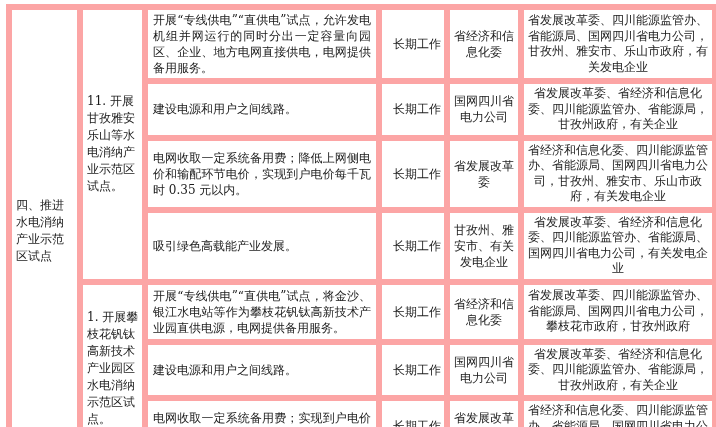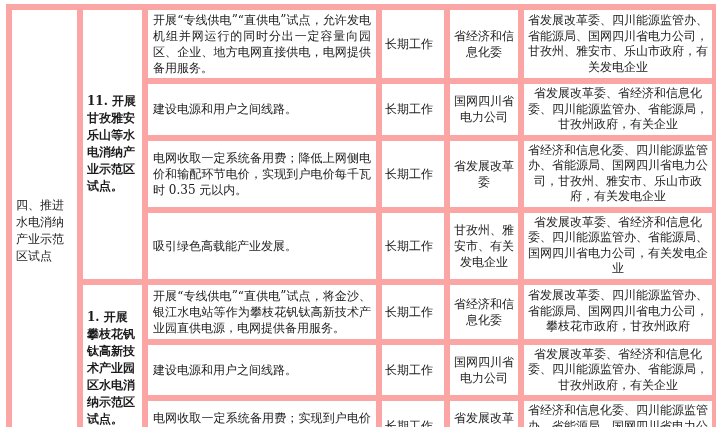"长期工作" td.col-schedule { text-align: left -> right }
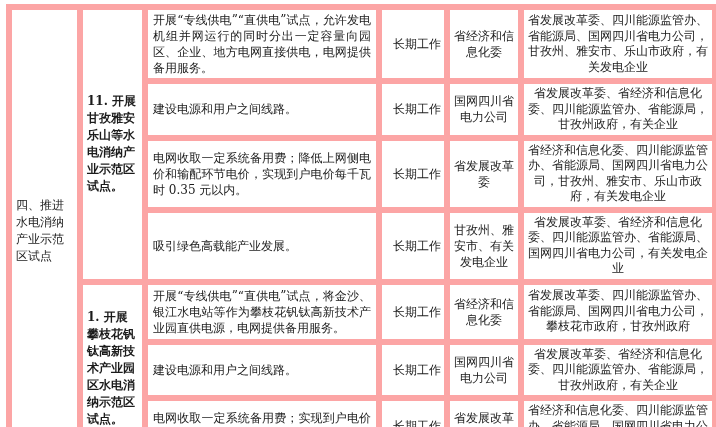"11. 开展甘孜雅安乐山等水电消纳产业示范区试点。" td.col-task { font-weight: bold -> none }
